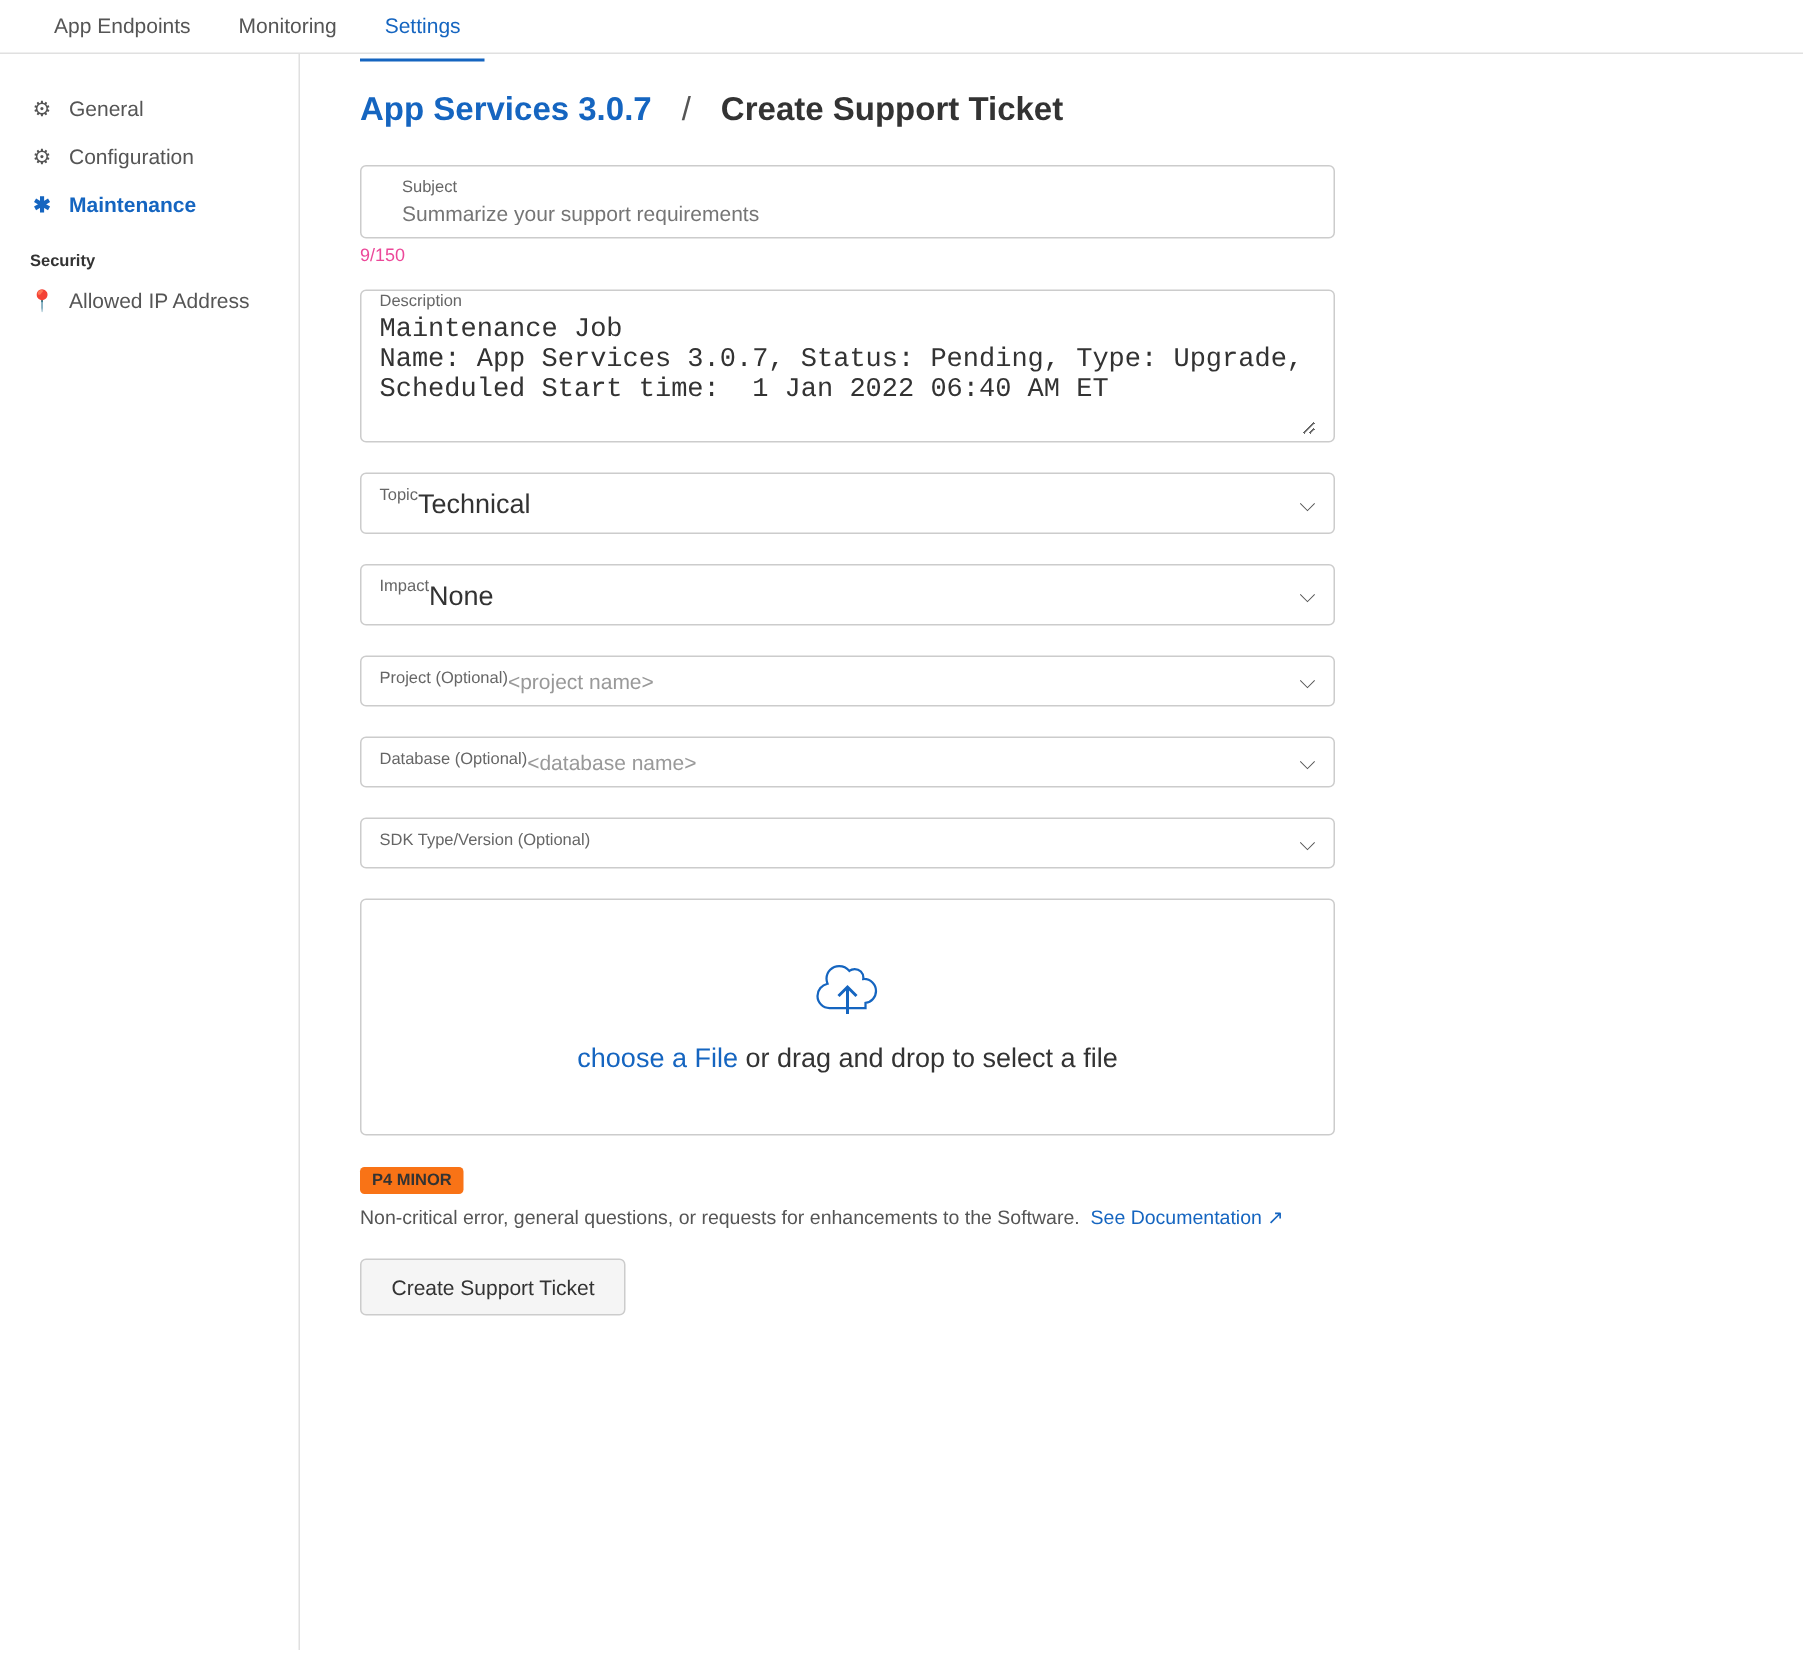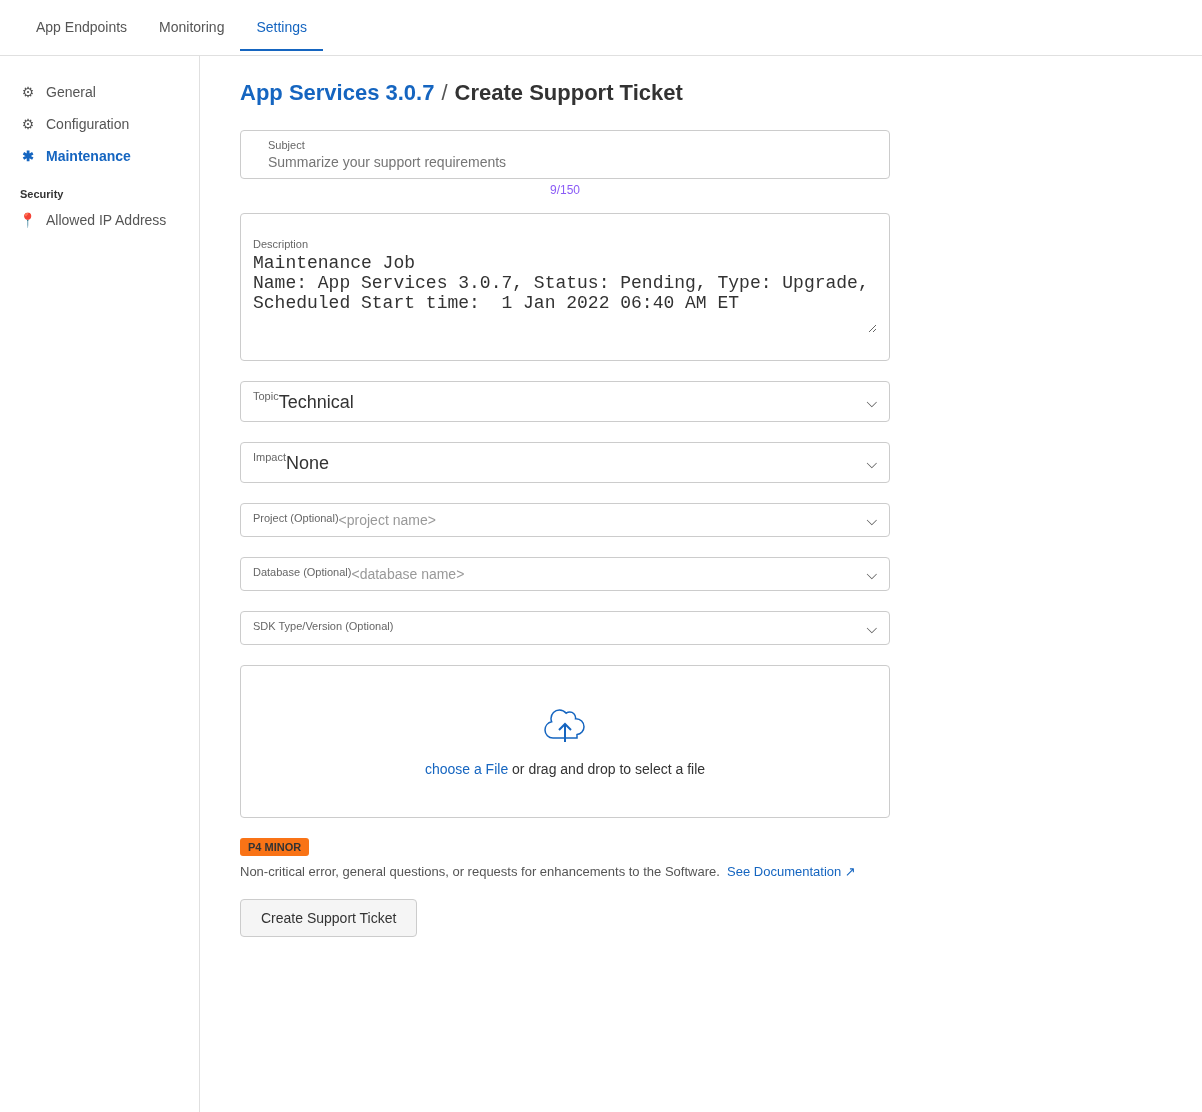"App Endpoints" .top-nav { height: 56px -> 36px }
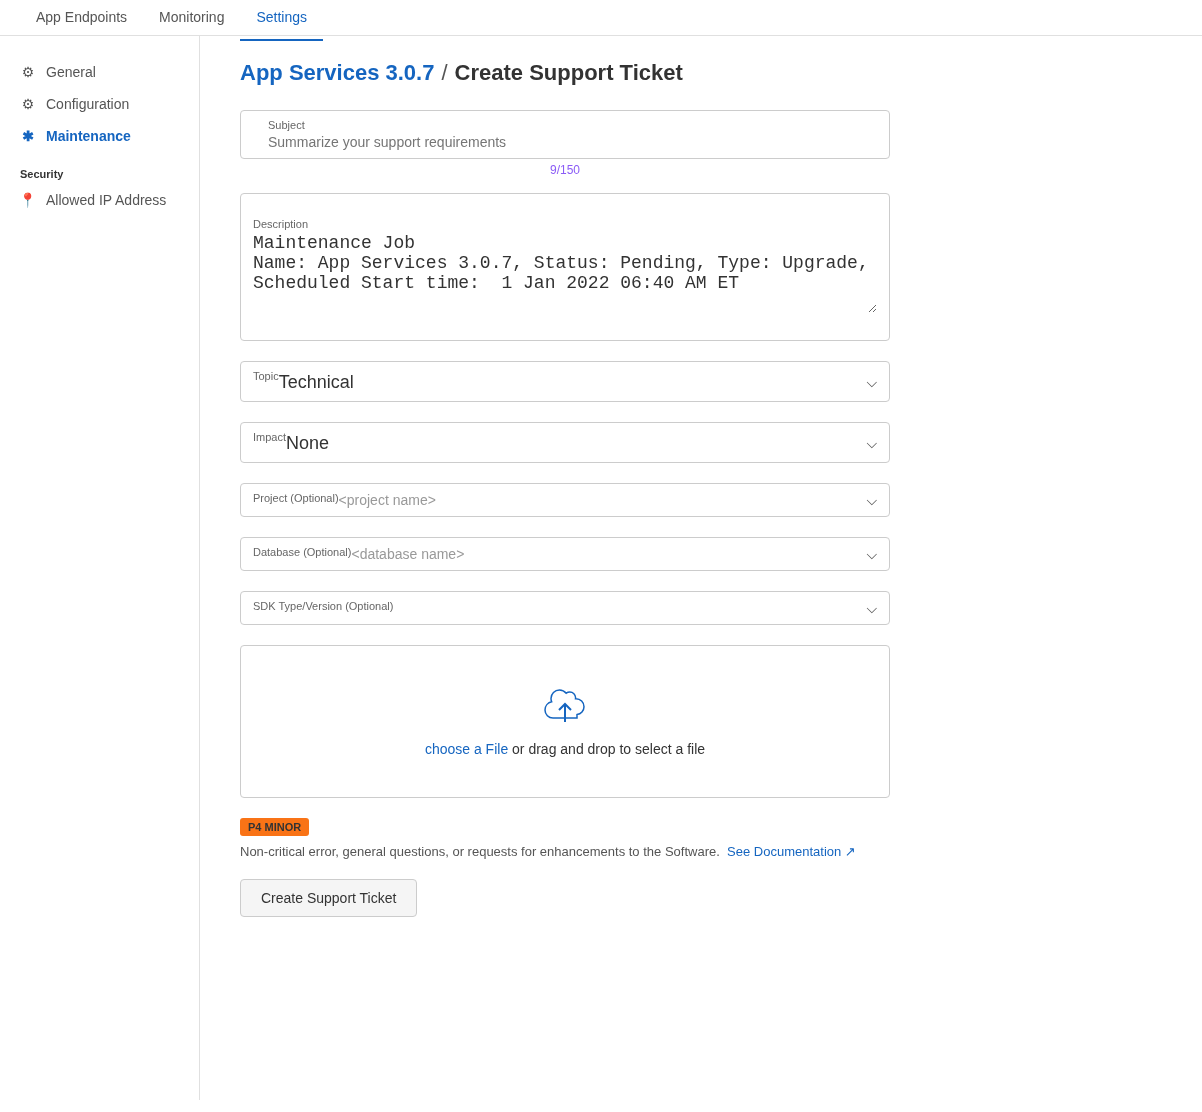"App Services 3.0.7" .page-title { gap: 7px -> 20px }
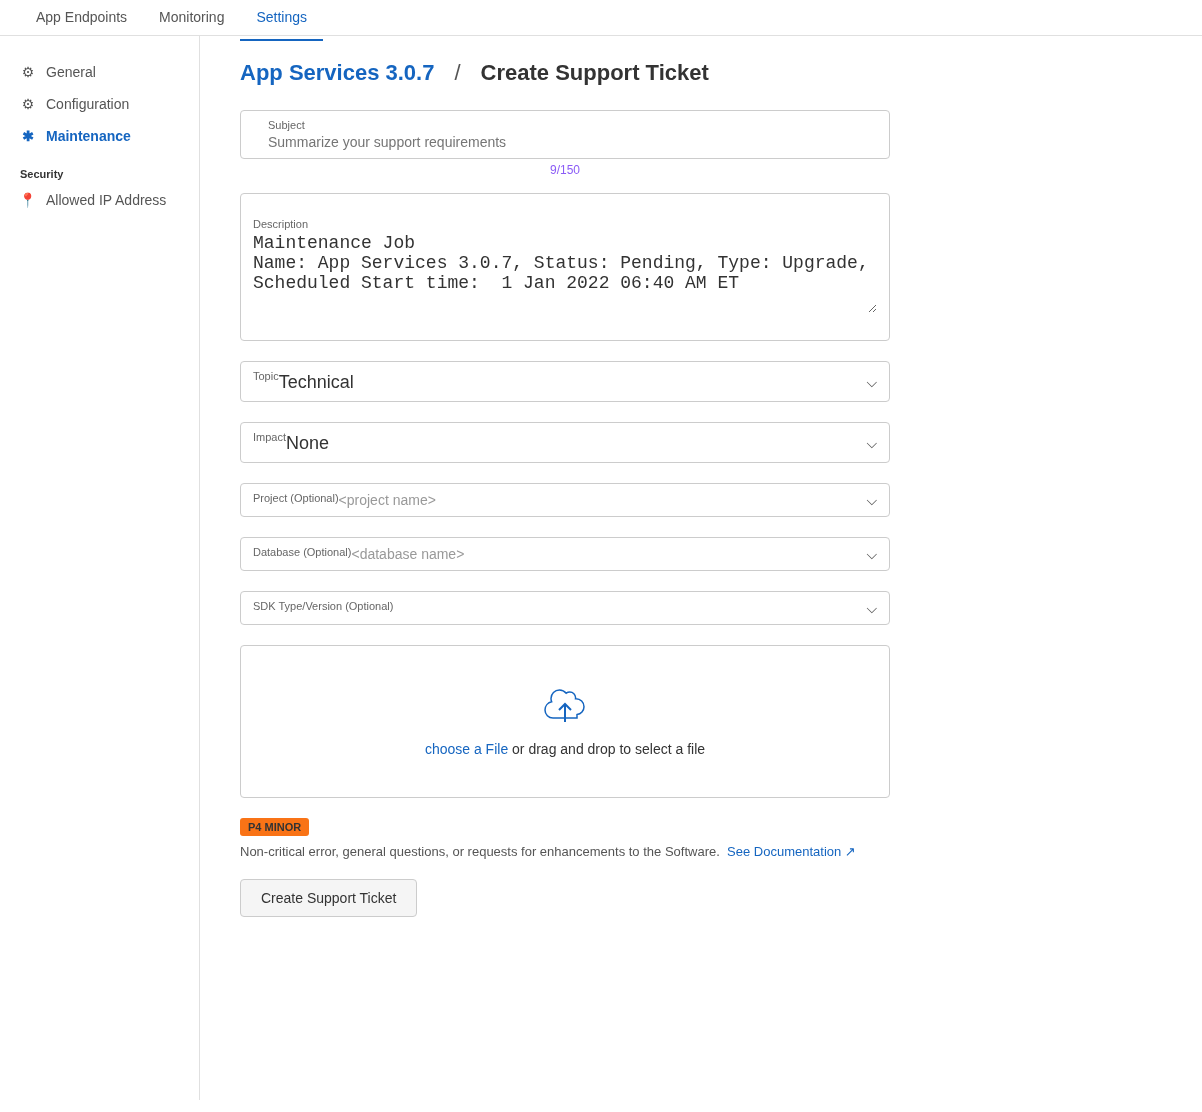"9/150" .subject-char-count { color: #8b5cf6 -> #ec4899; text-align: center -> left }
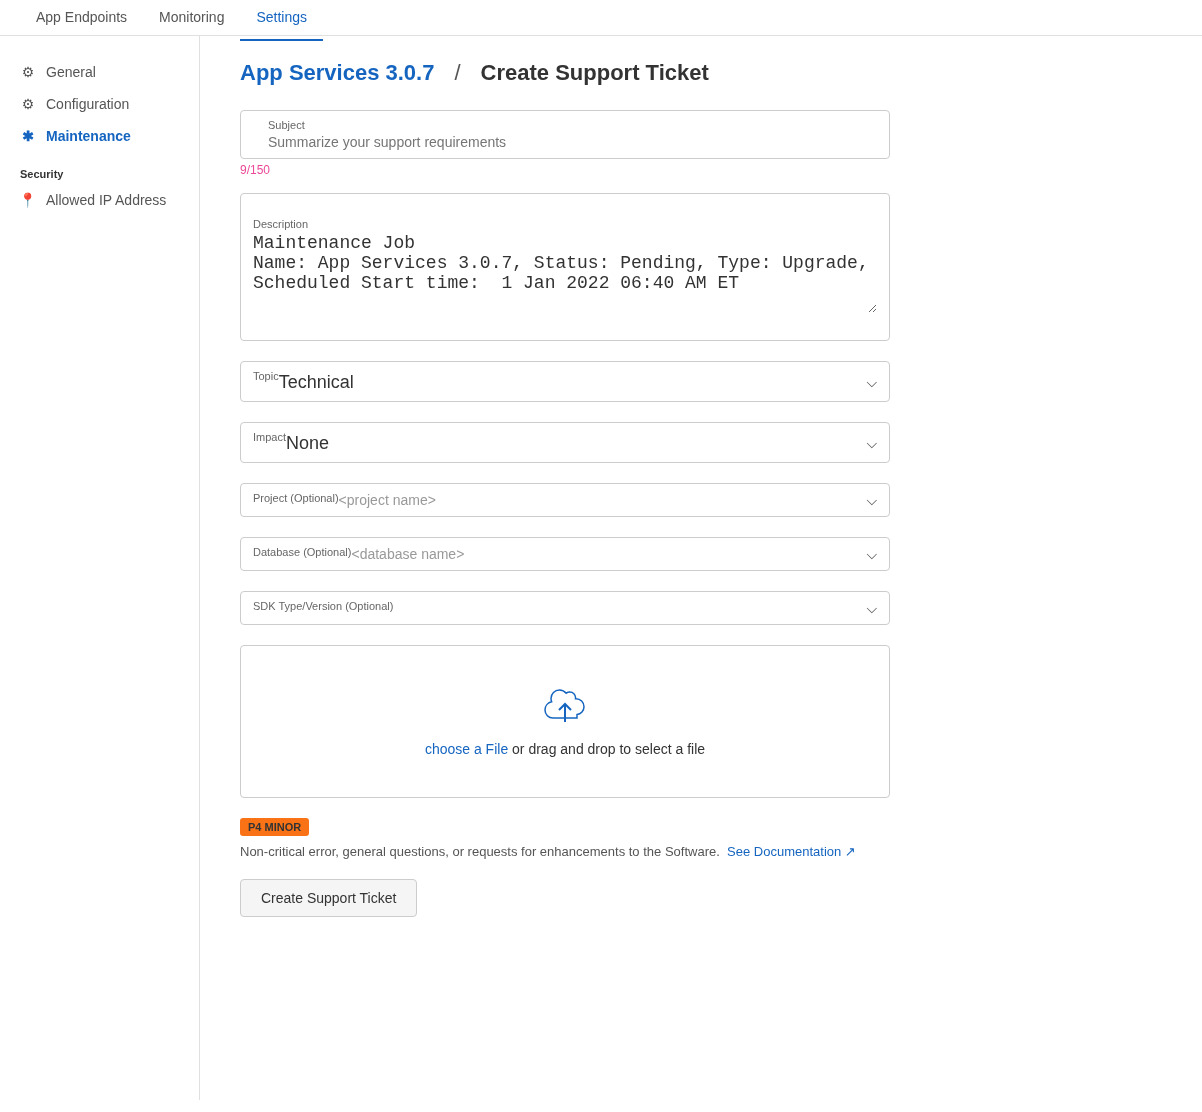"Description" .desc-wrapper { padding: 24px 12px -> 1px 12px }
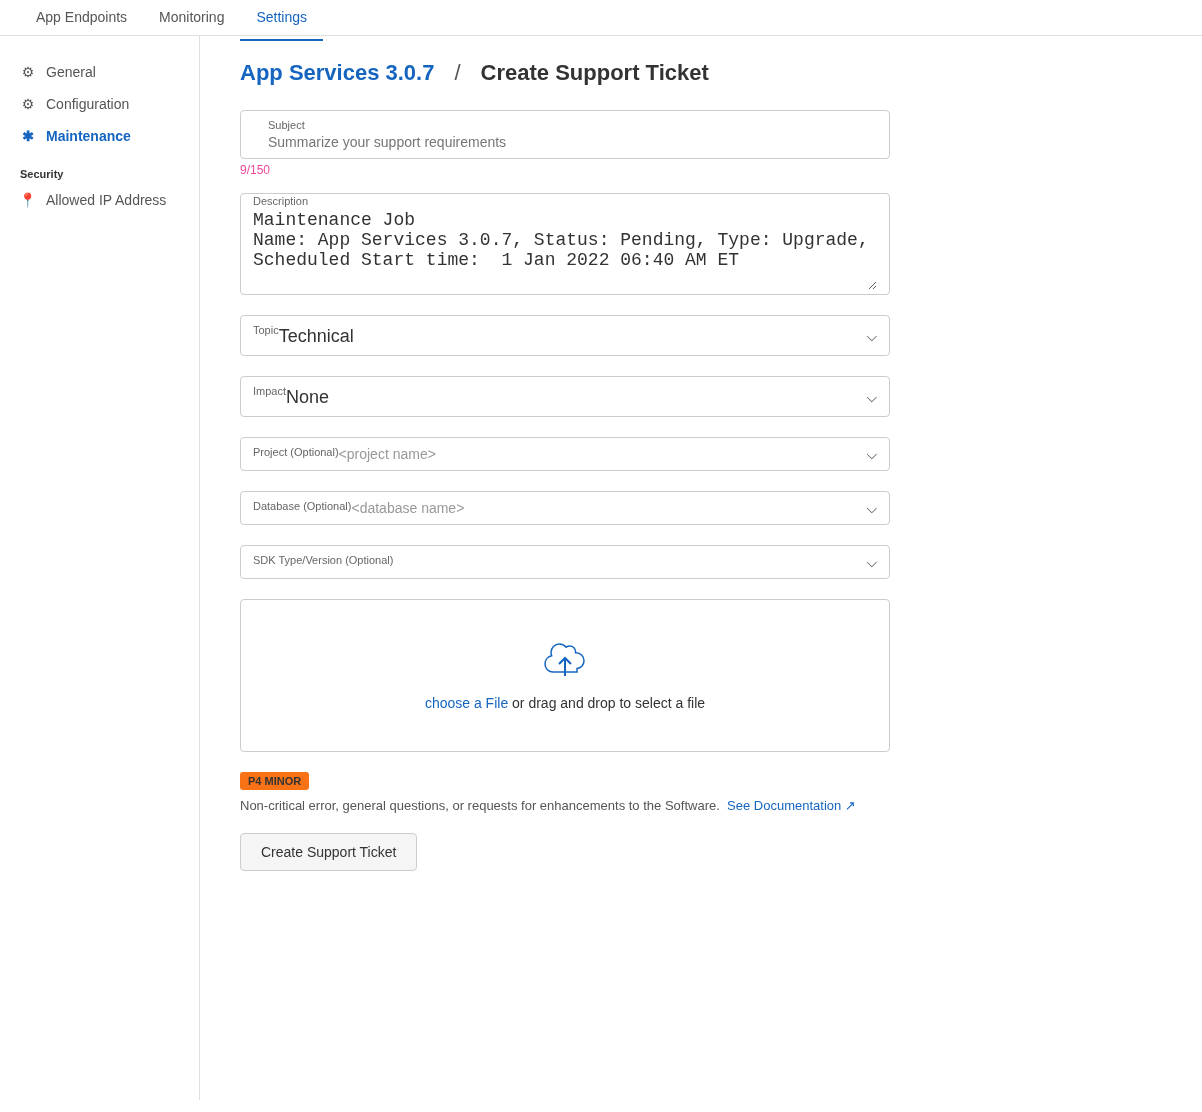"choose a File or drag" .upload-text { font-size: 14px -> 18px }
